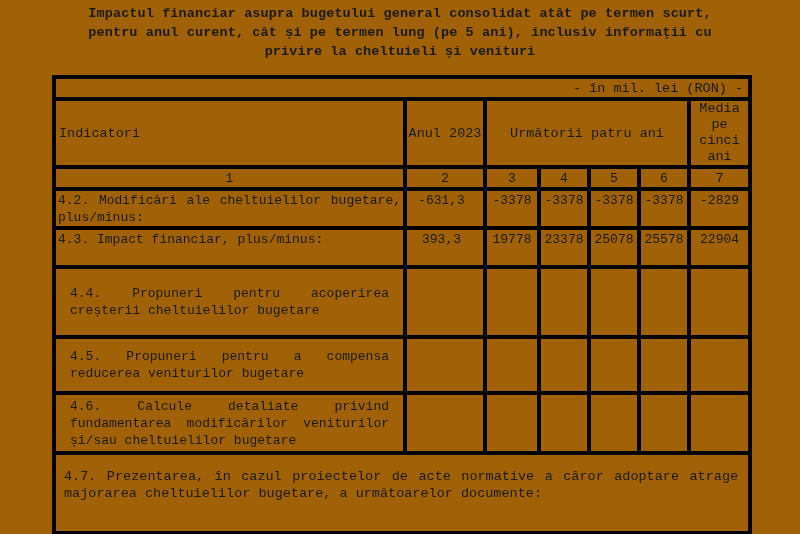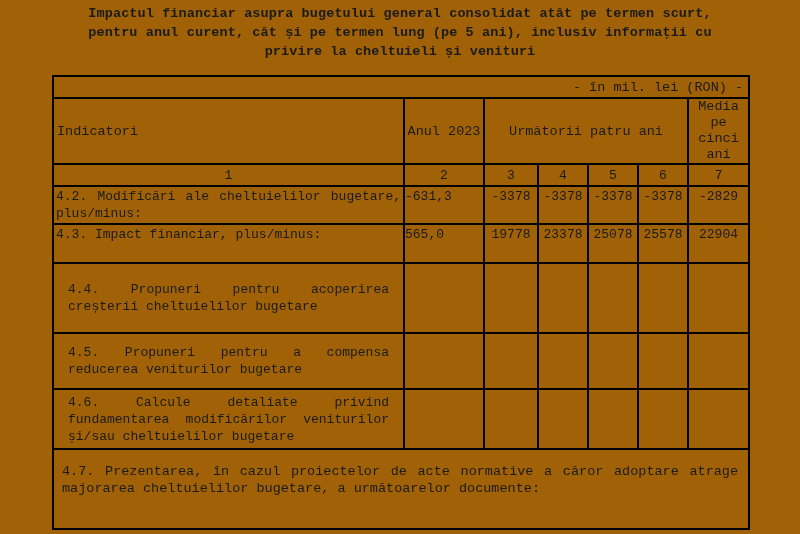"- în mil. lei (RON)" table.fin-table td, table.fin-table th { border: 2px solid #000000 -> 4px solid #000000 }
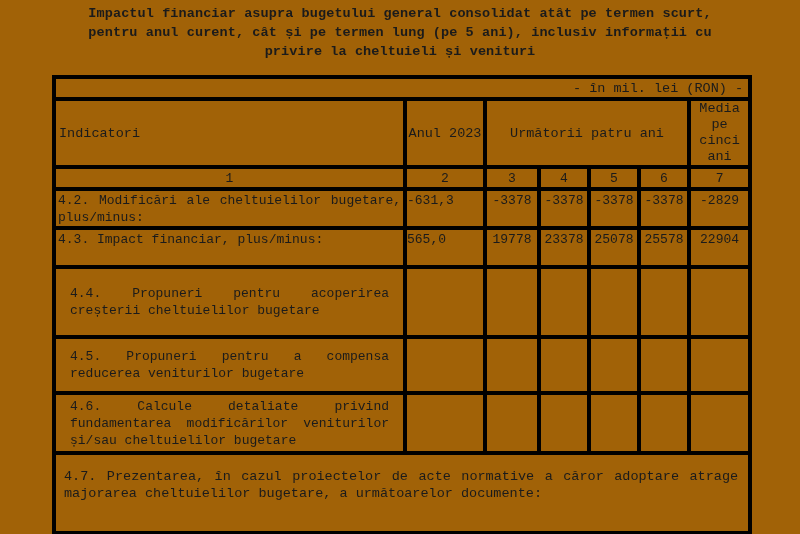"-631,3" td.v2 { text-align: left -> center }
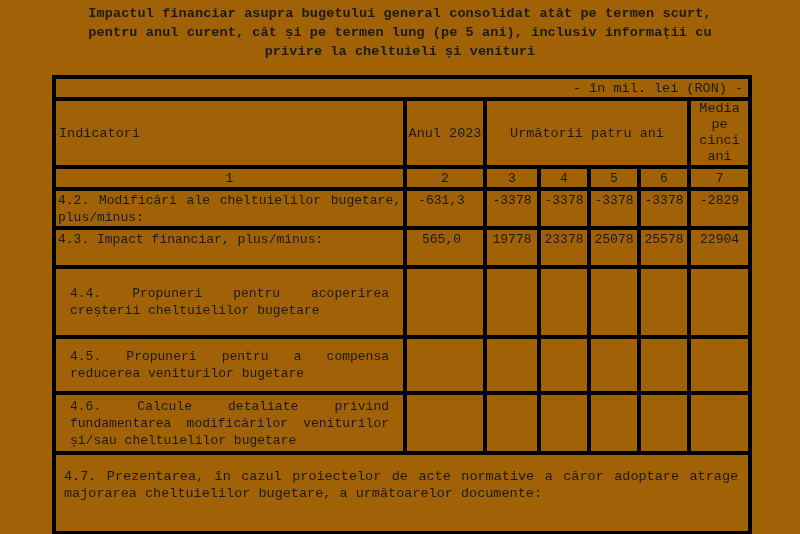"565,0" td.v2 { text: 565,0 -> 393,3 }
